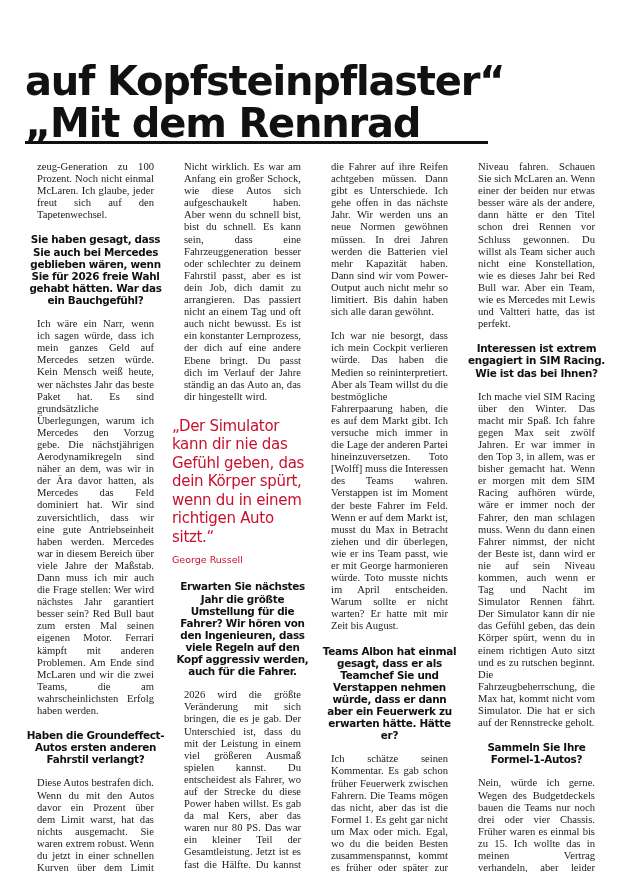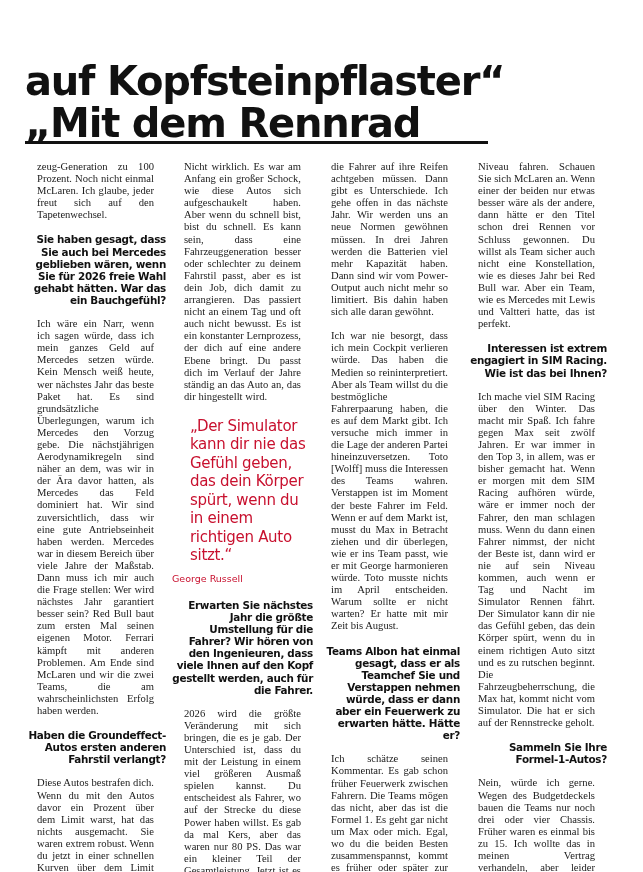"Sie haben gesagt, dass Sie" .col h3 { text-align: right -> center }
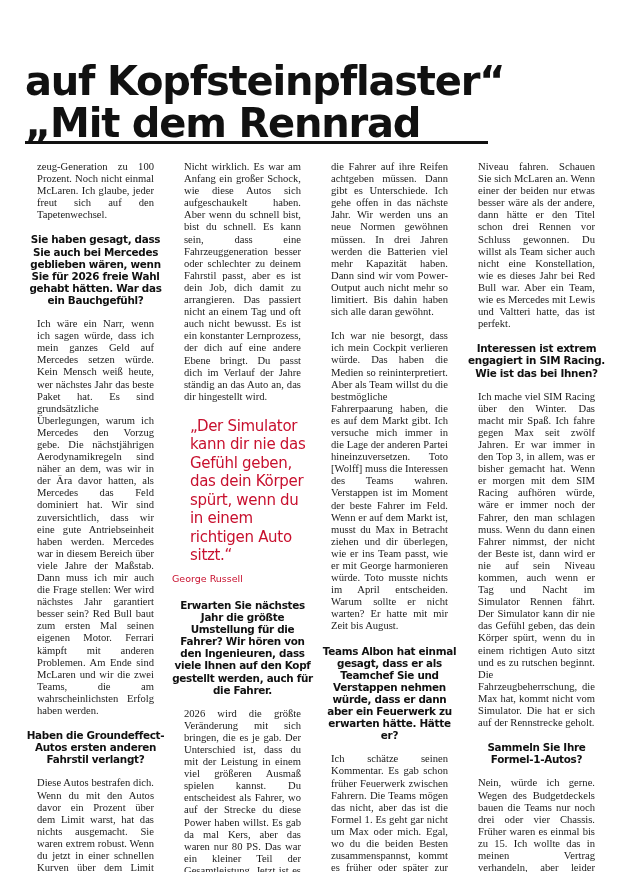"„Der Simulator kann dir nie" .pullquote { margin: 4px 0 8px 18px -> 4px 0 8px 0 }
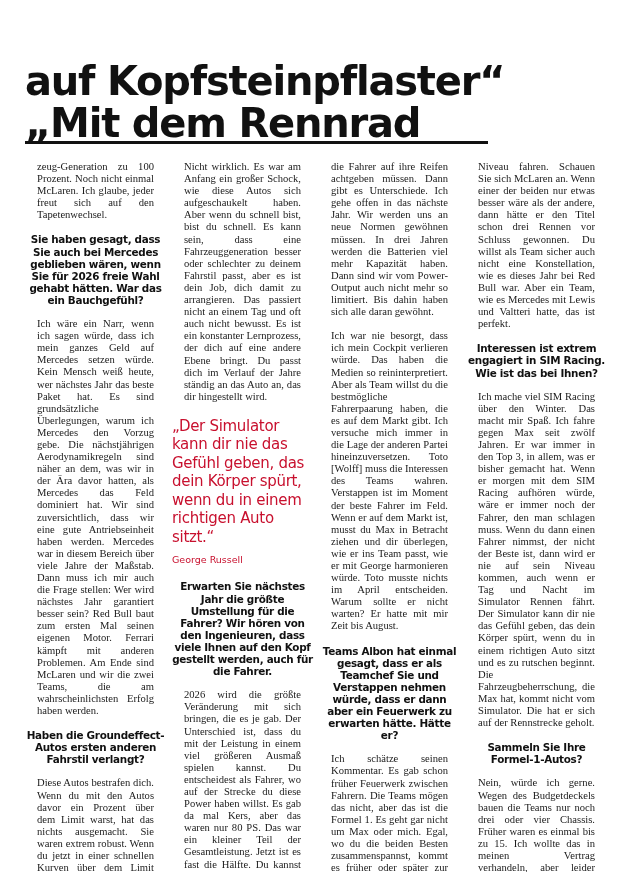"Erwarten Sie nächstes Jahr die" h3 { text: Ihnen auf den Kopf gestellt -> Regeln auf den Kopf aggressiv }
